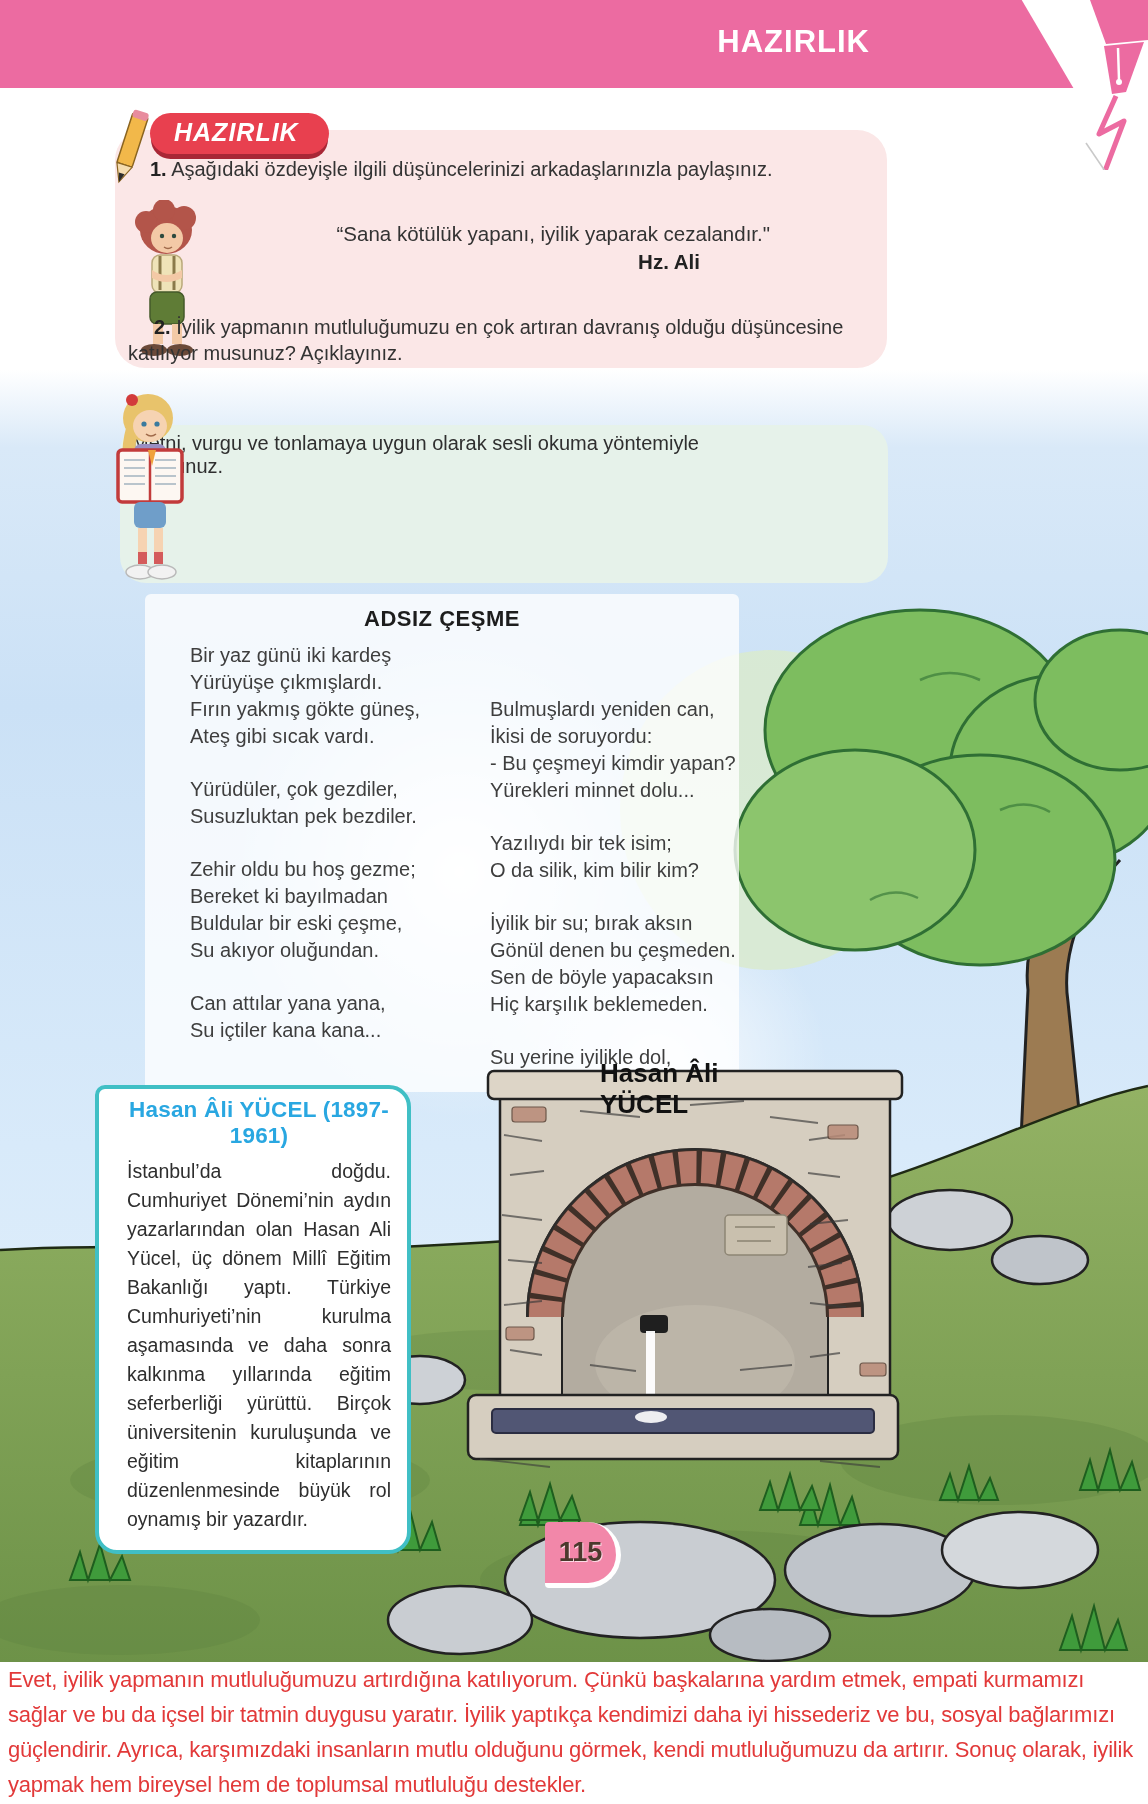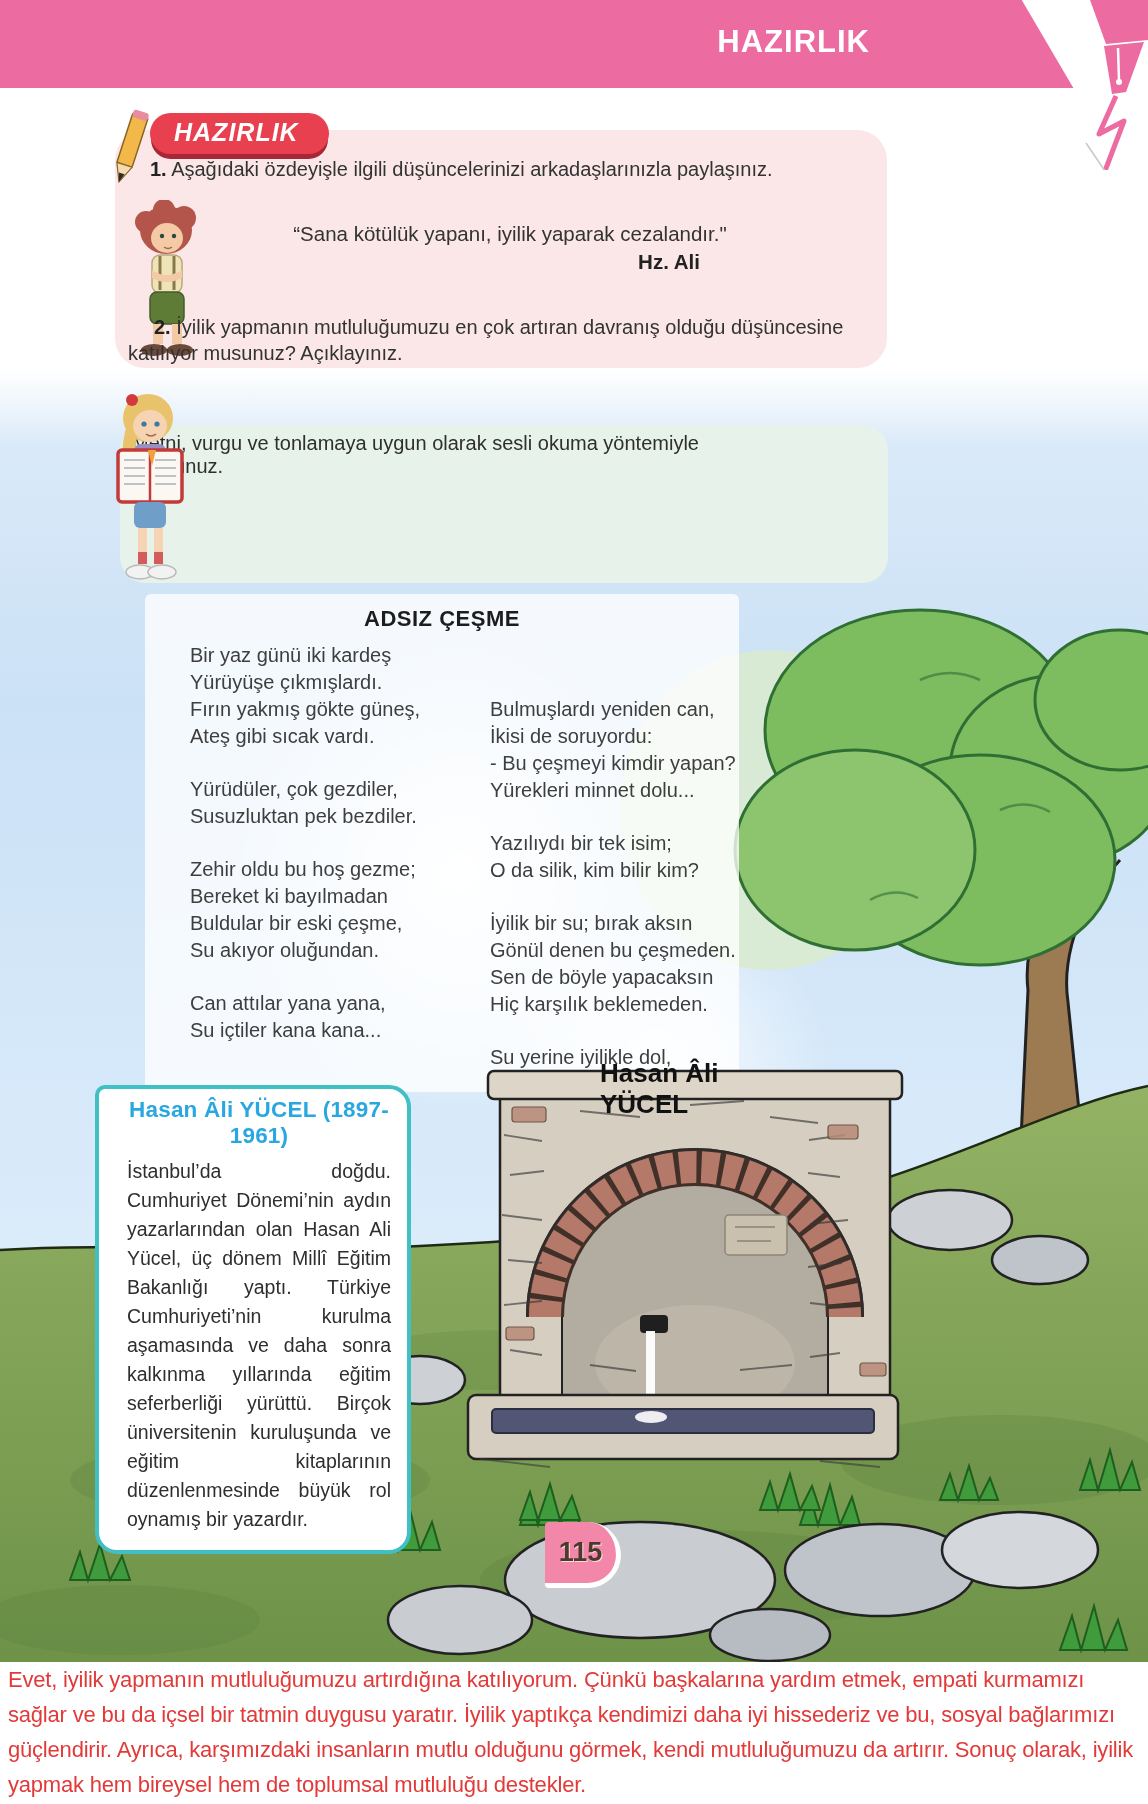"“Sana kötülük yapanı, iyilik yaparak" .quote { text-align: center -> right }
